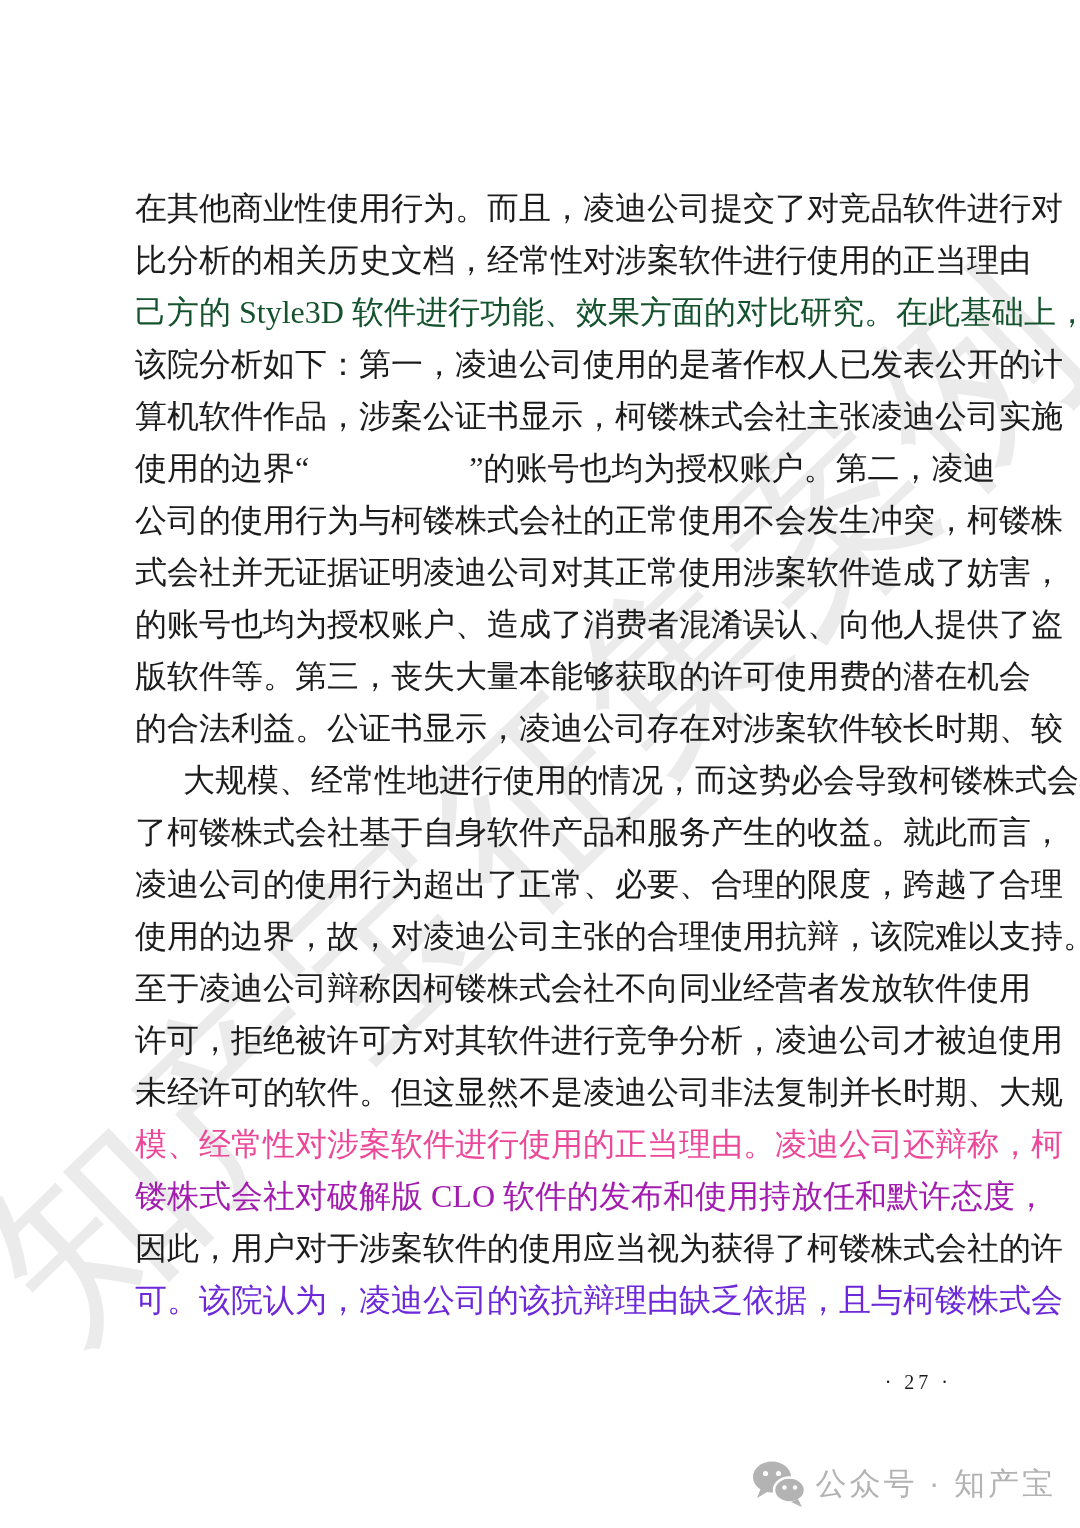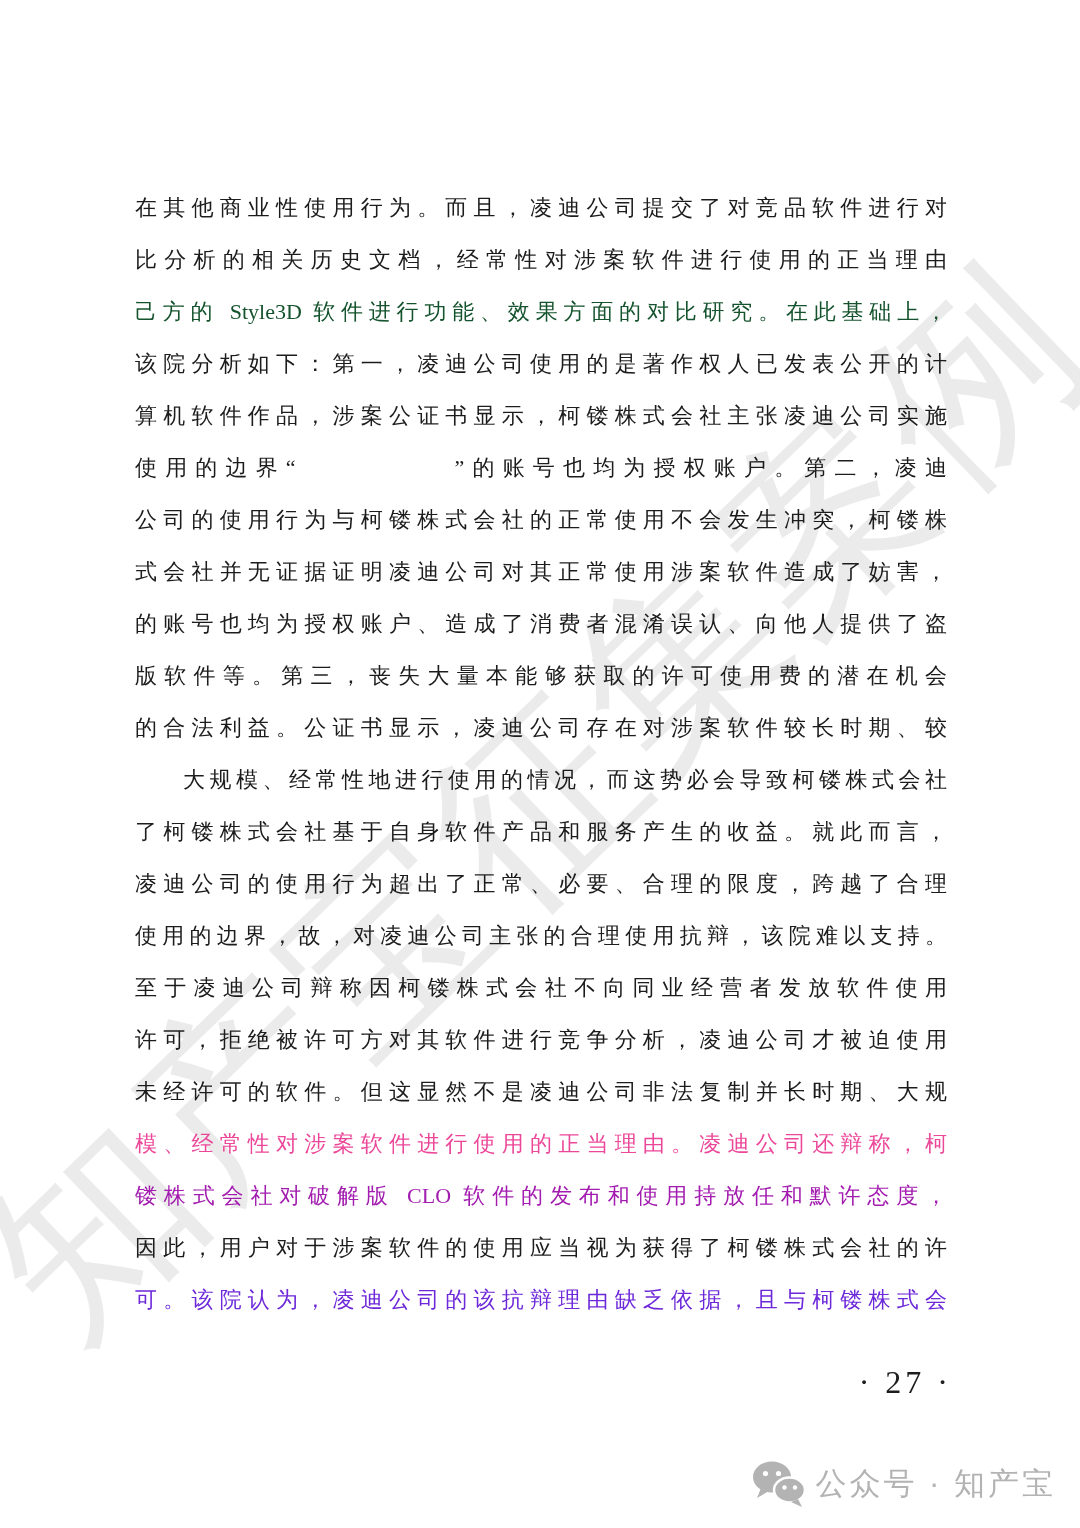"在其他商业性使用行为。而且，凌迪公司提交了对竞品软件进行对" .text-line { font-size: 22px -> 32px }
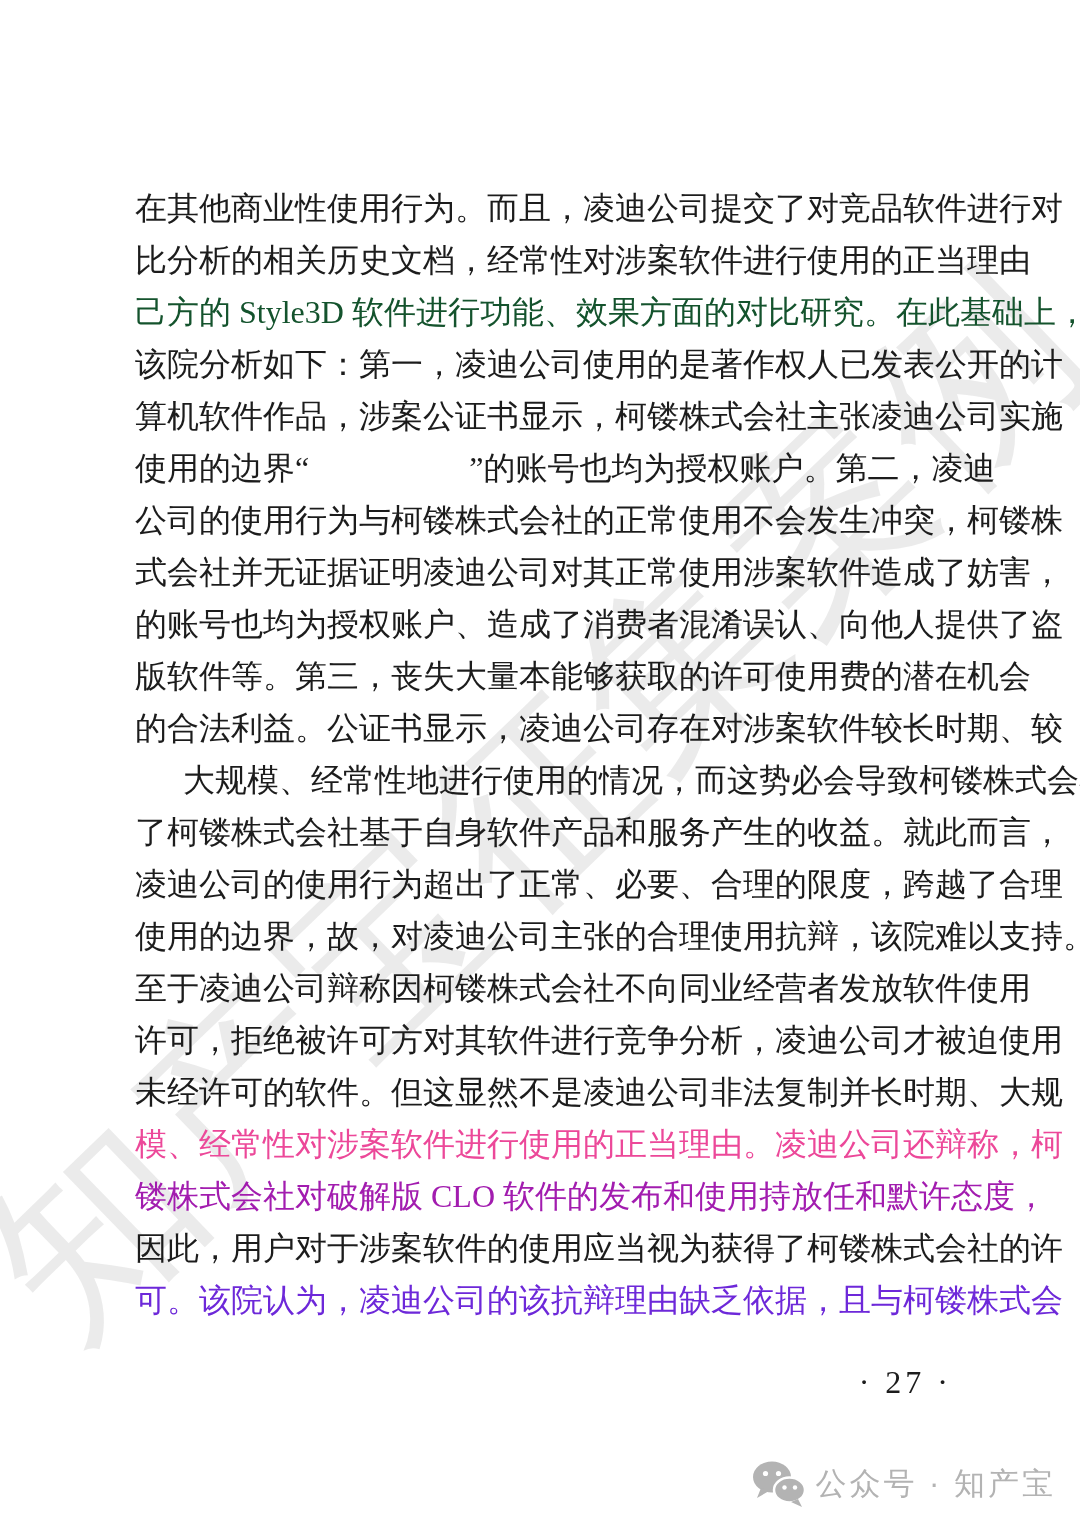"· 27 ·" .page-number { font-size: 32px -> 20px }
